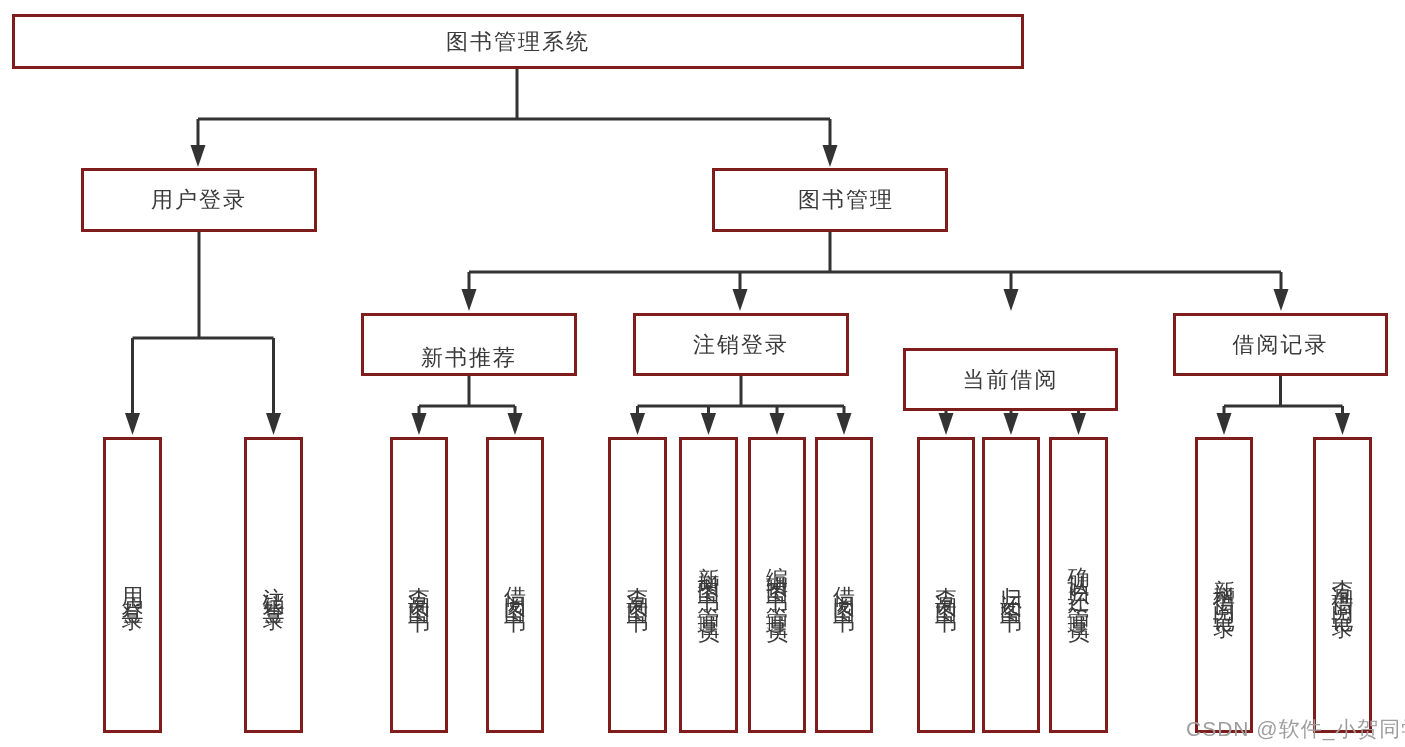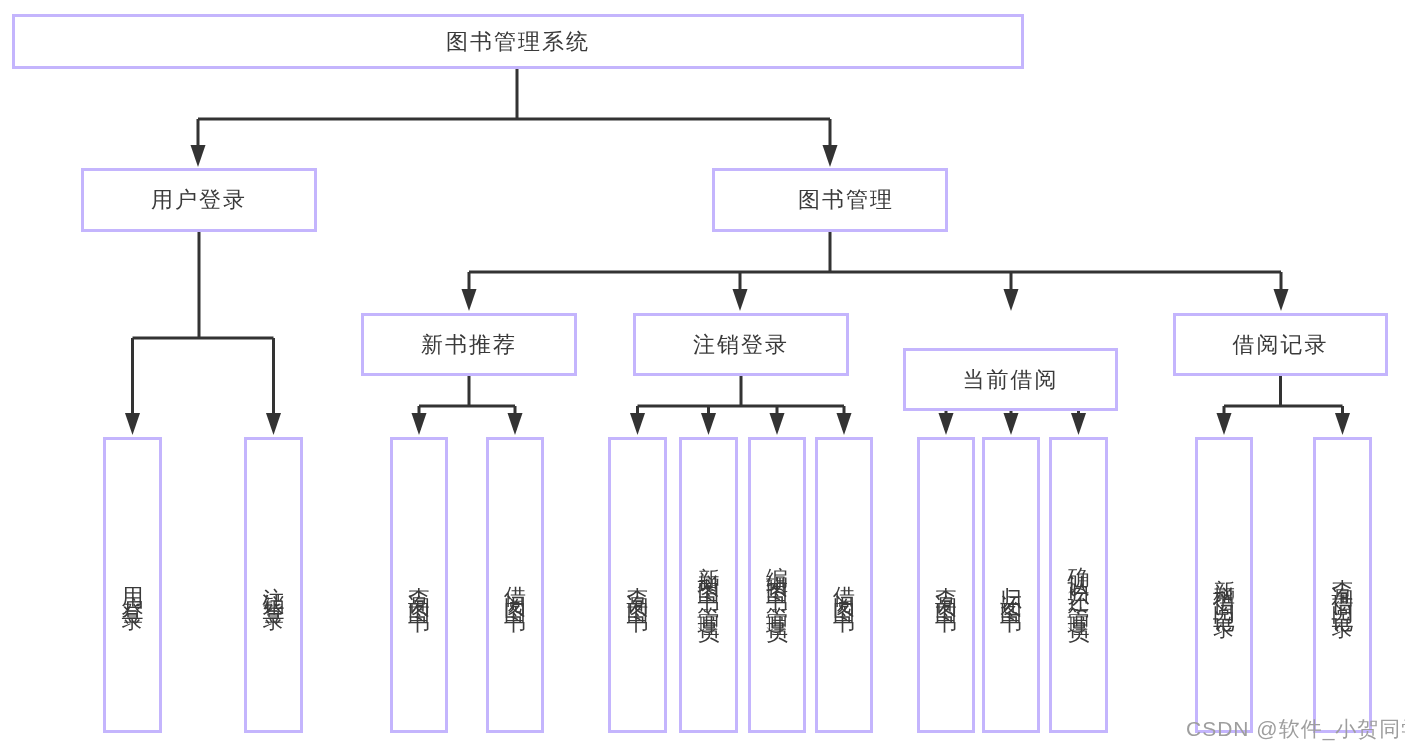"图书管理系统" .node { border: 3px solid #c4b5fd -> 3px solid #7f1d1d }
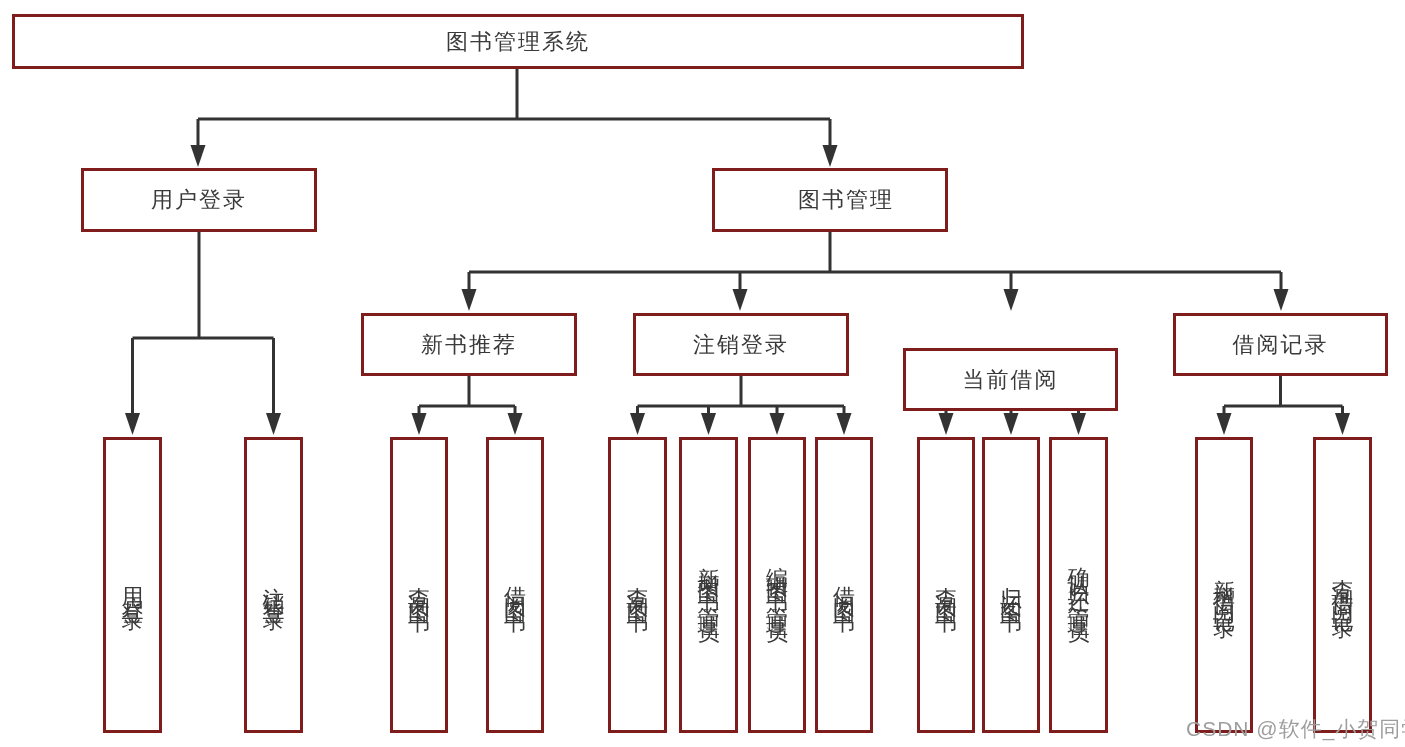"新书推荐" div.node { align-items: none -> flex-end }
